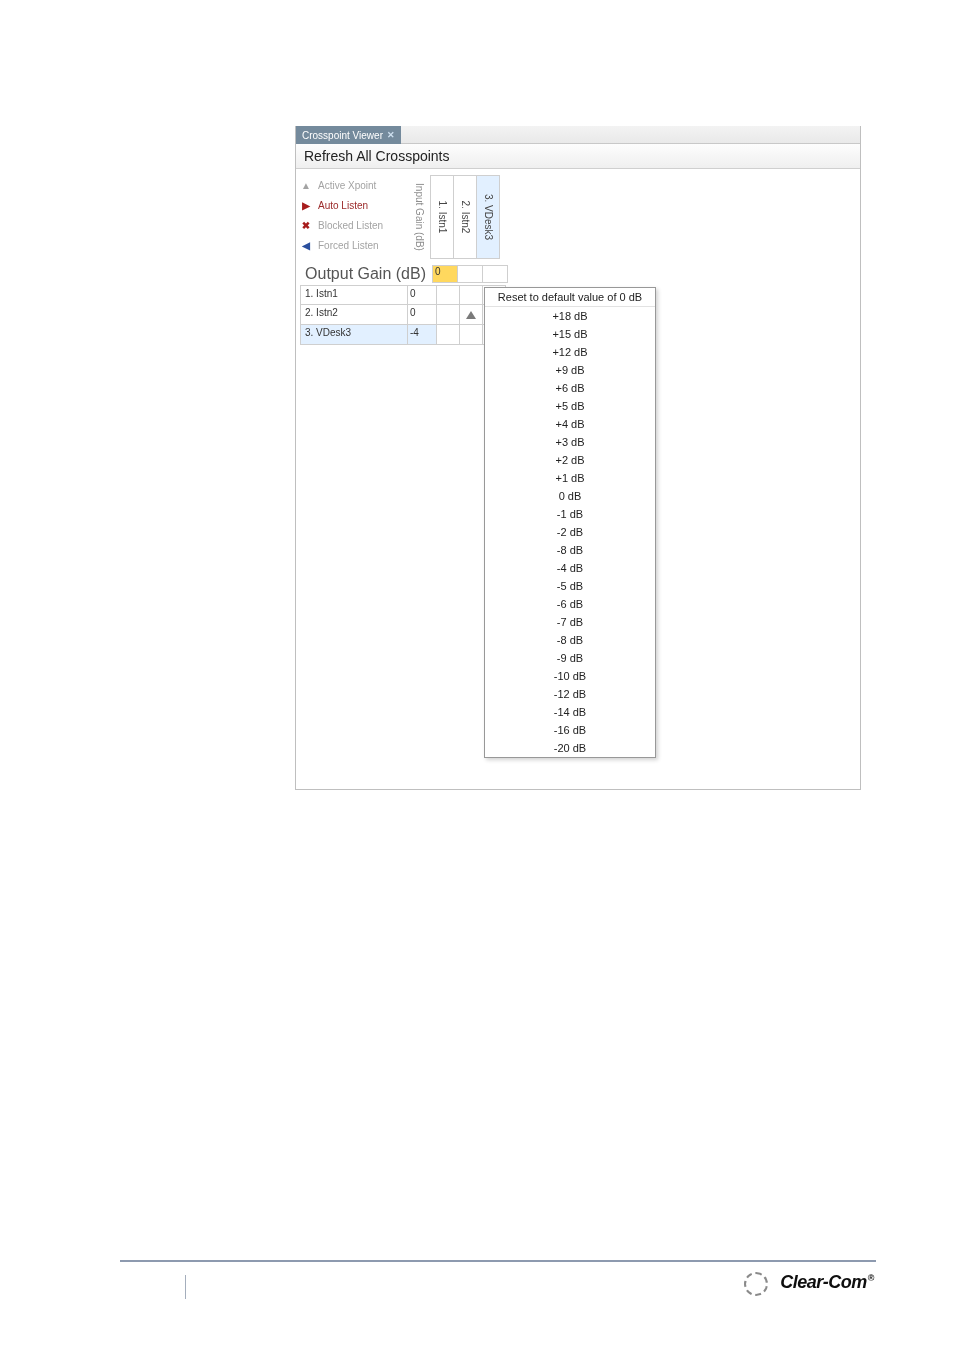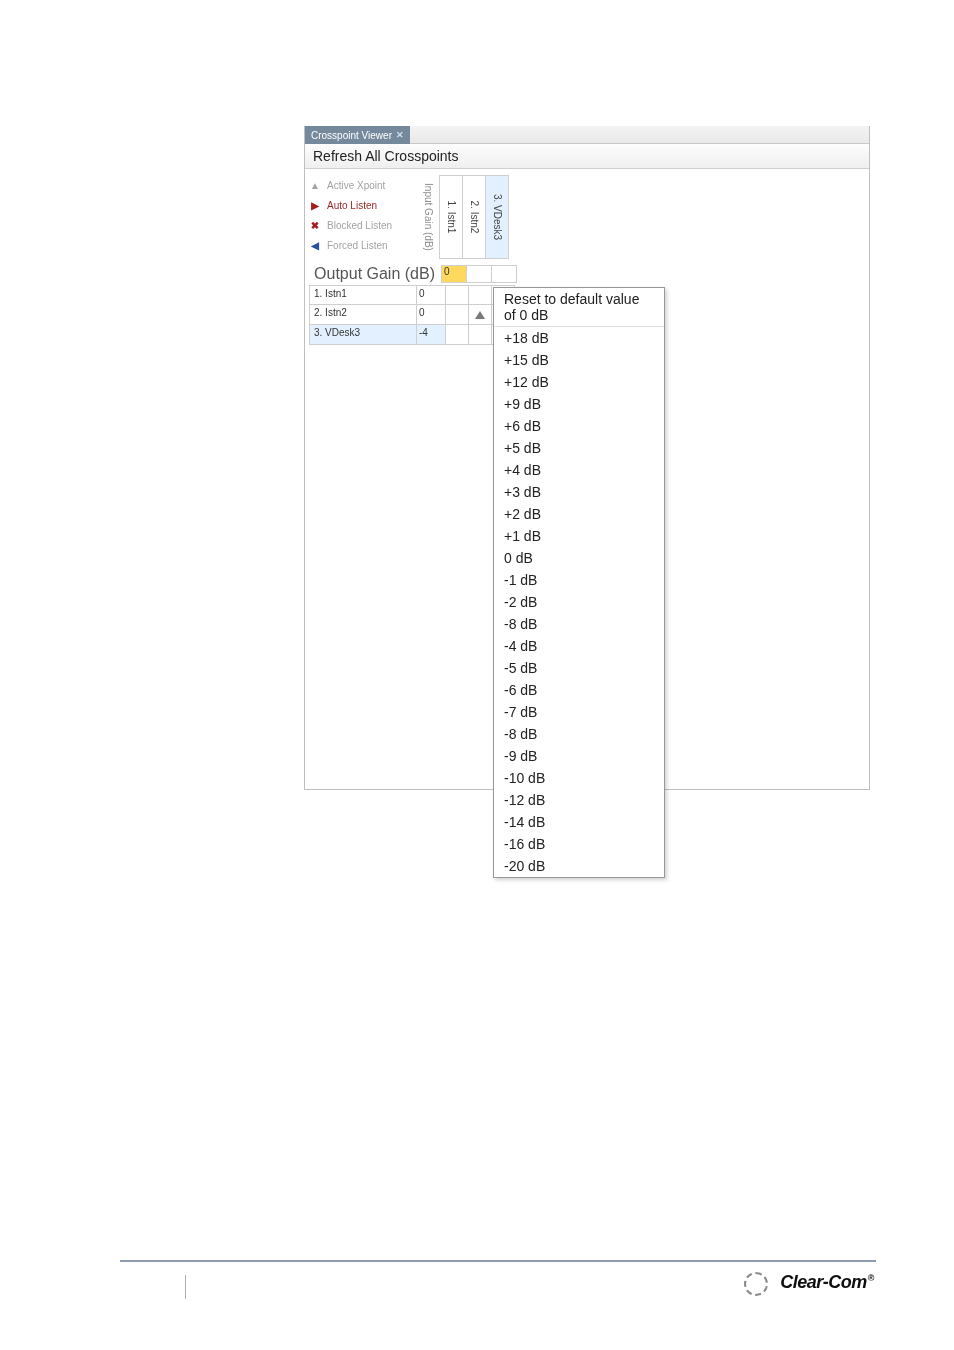"Crosspoint Viewer" .screenshot { margin-left: 9px -> none }
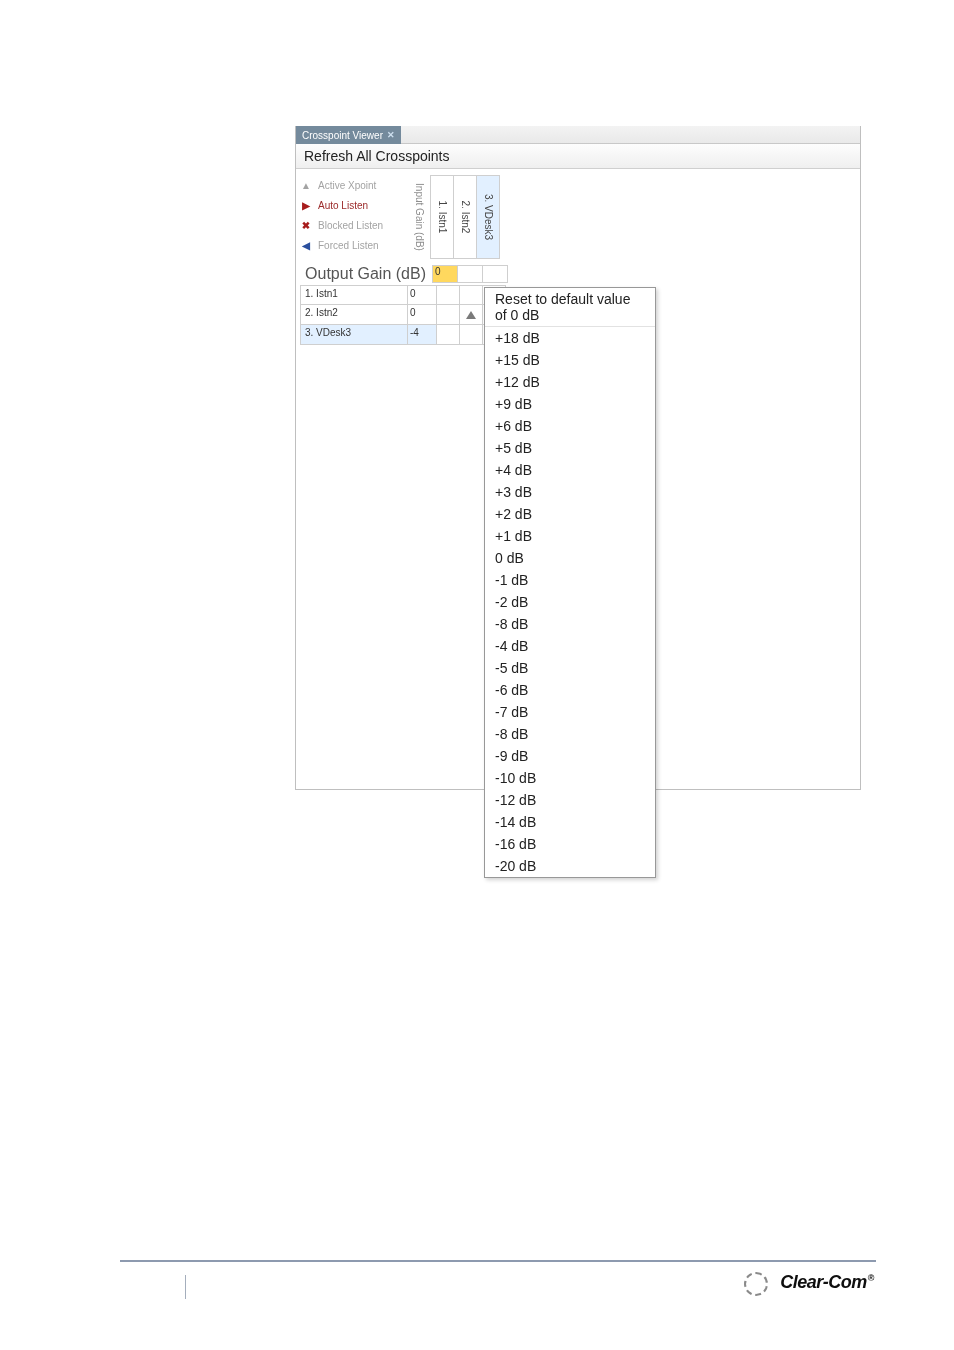"Reset to default value of" .ctx-item { font-size: 14px -> 11px; text-align: none -> center }
